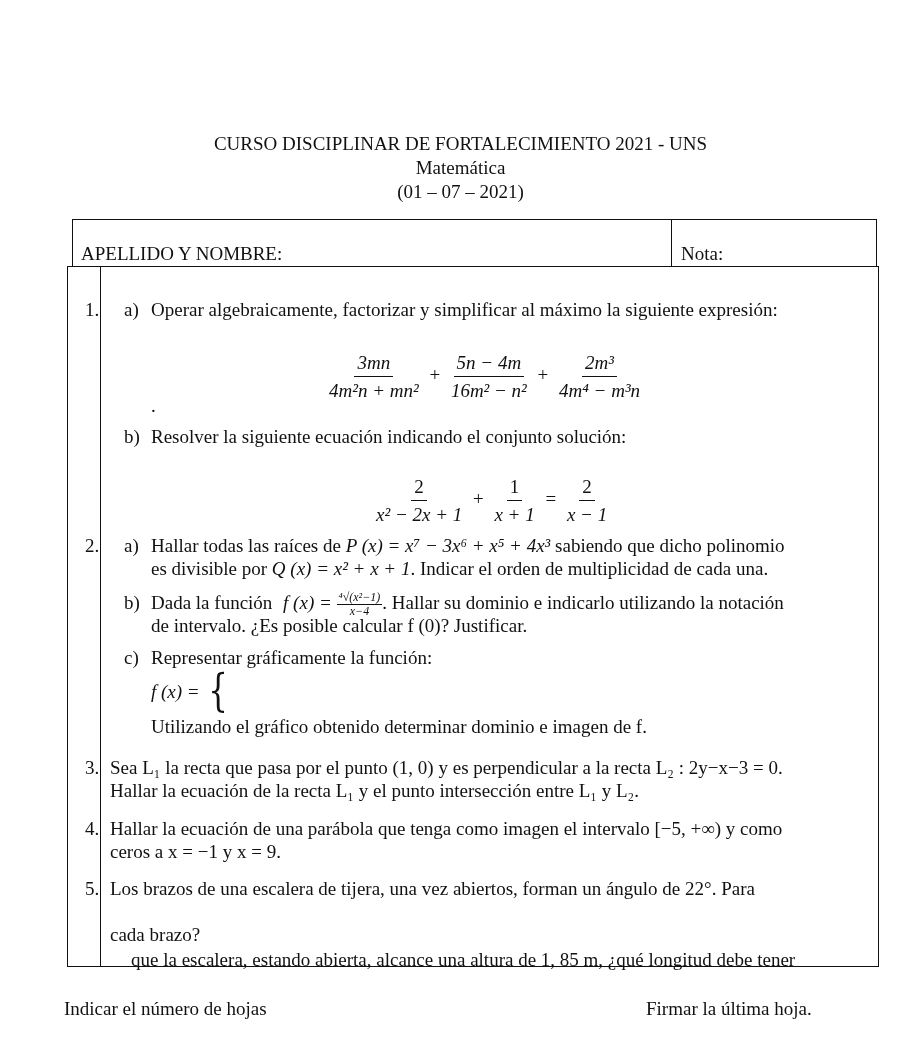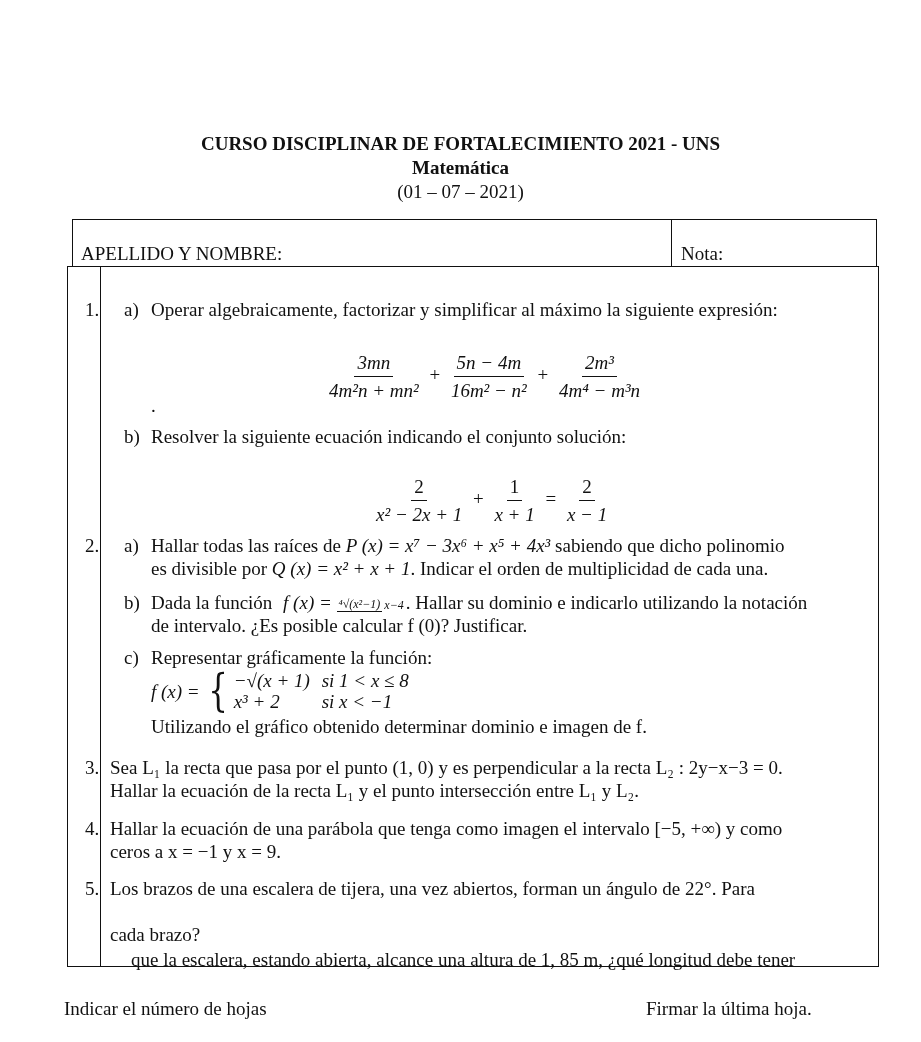"CURSO DISCIPLINAR DE FORTALECIMIENTO" .bold { font-weight: bold -> normal }
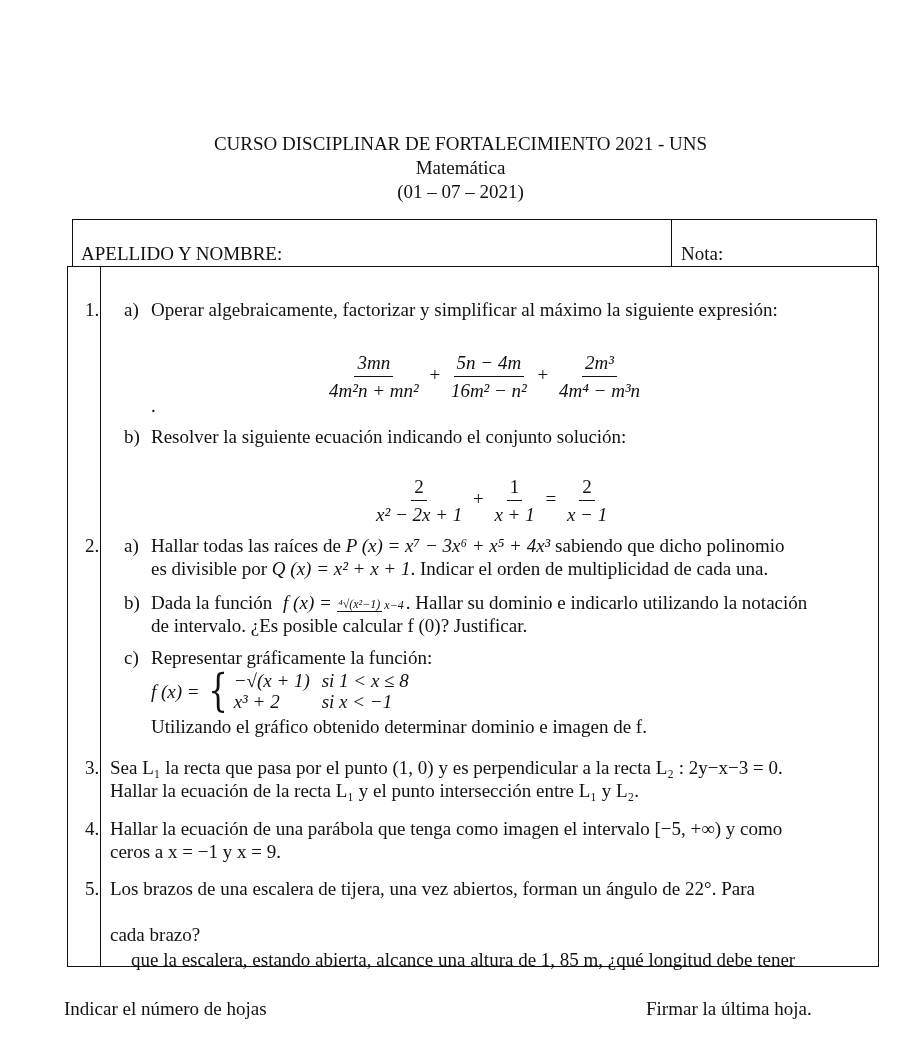"⁴√(x²−1)" .small-frac { align-items: flex-end -> center; flex-direction: row -> column }
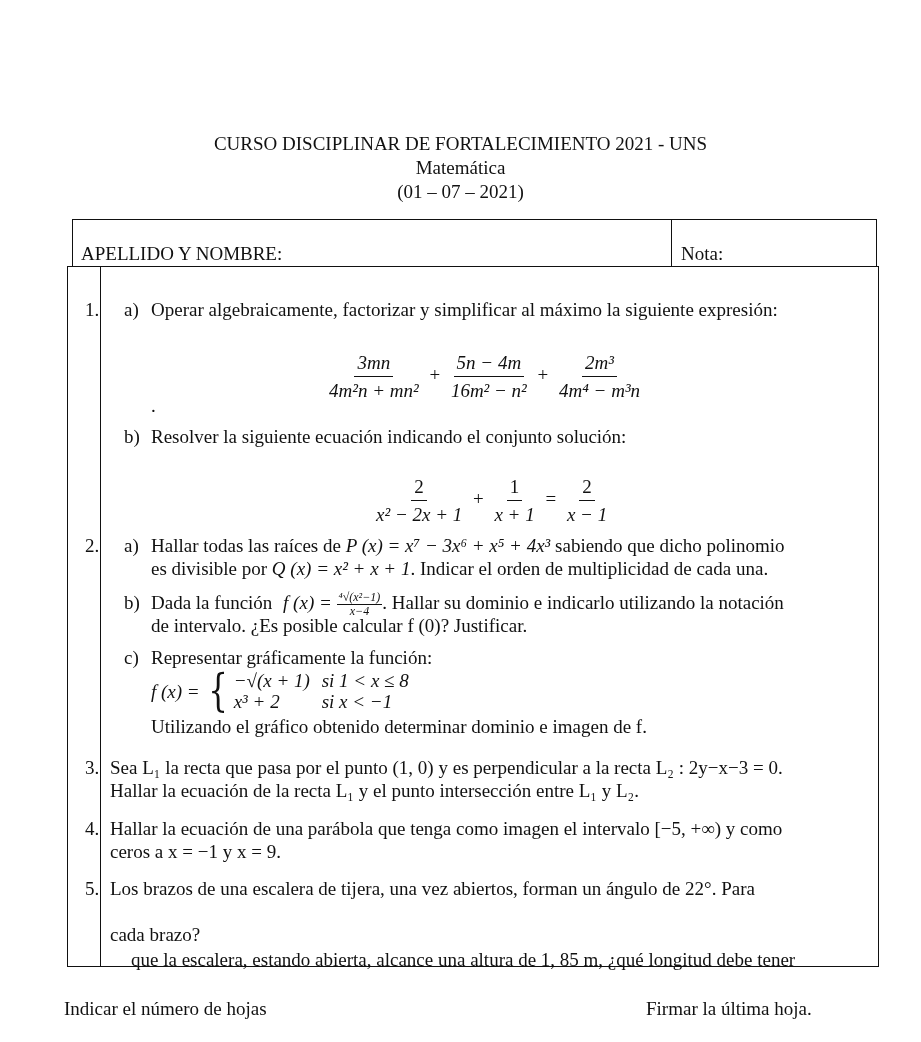"−√(x + 1)" span { html: <span> <span> <span>−√(x + 1)</span> <span>si 1 &lt; x ≤ 8</span> </span> <span> <span>x³ + 2</span> <span>si x &lt; −1</span> </span> </span> -> none }
